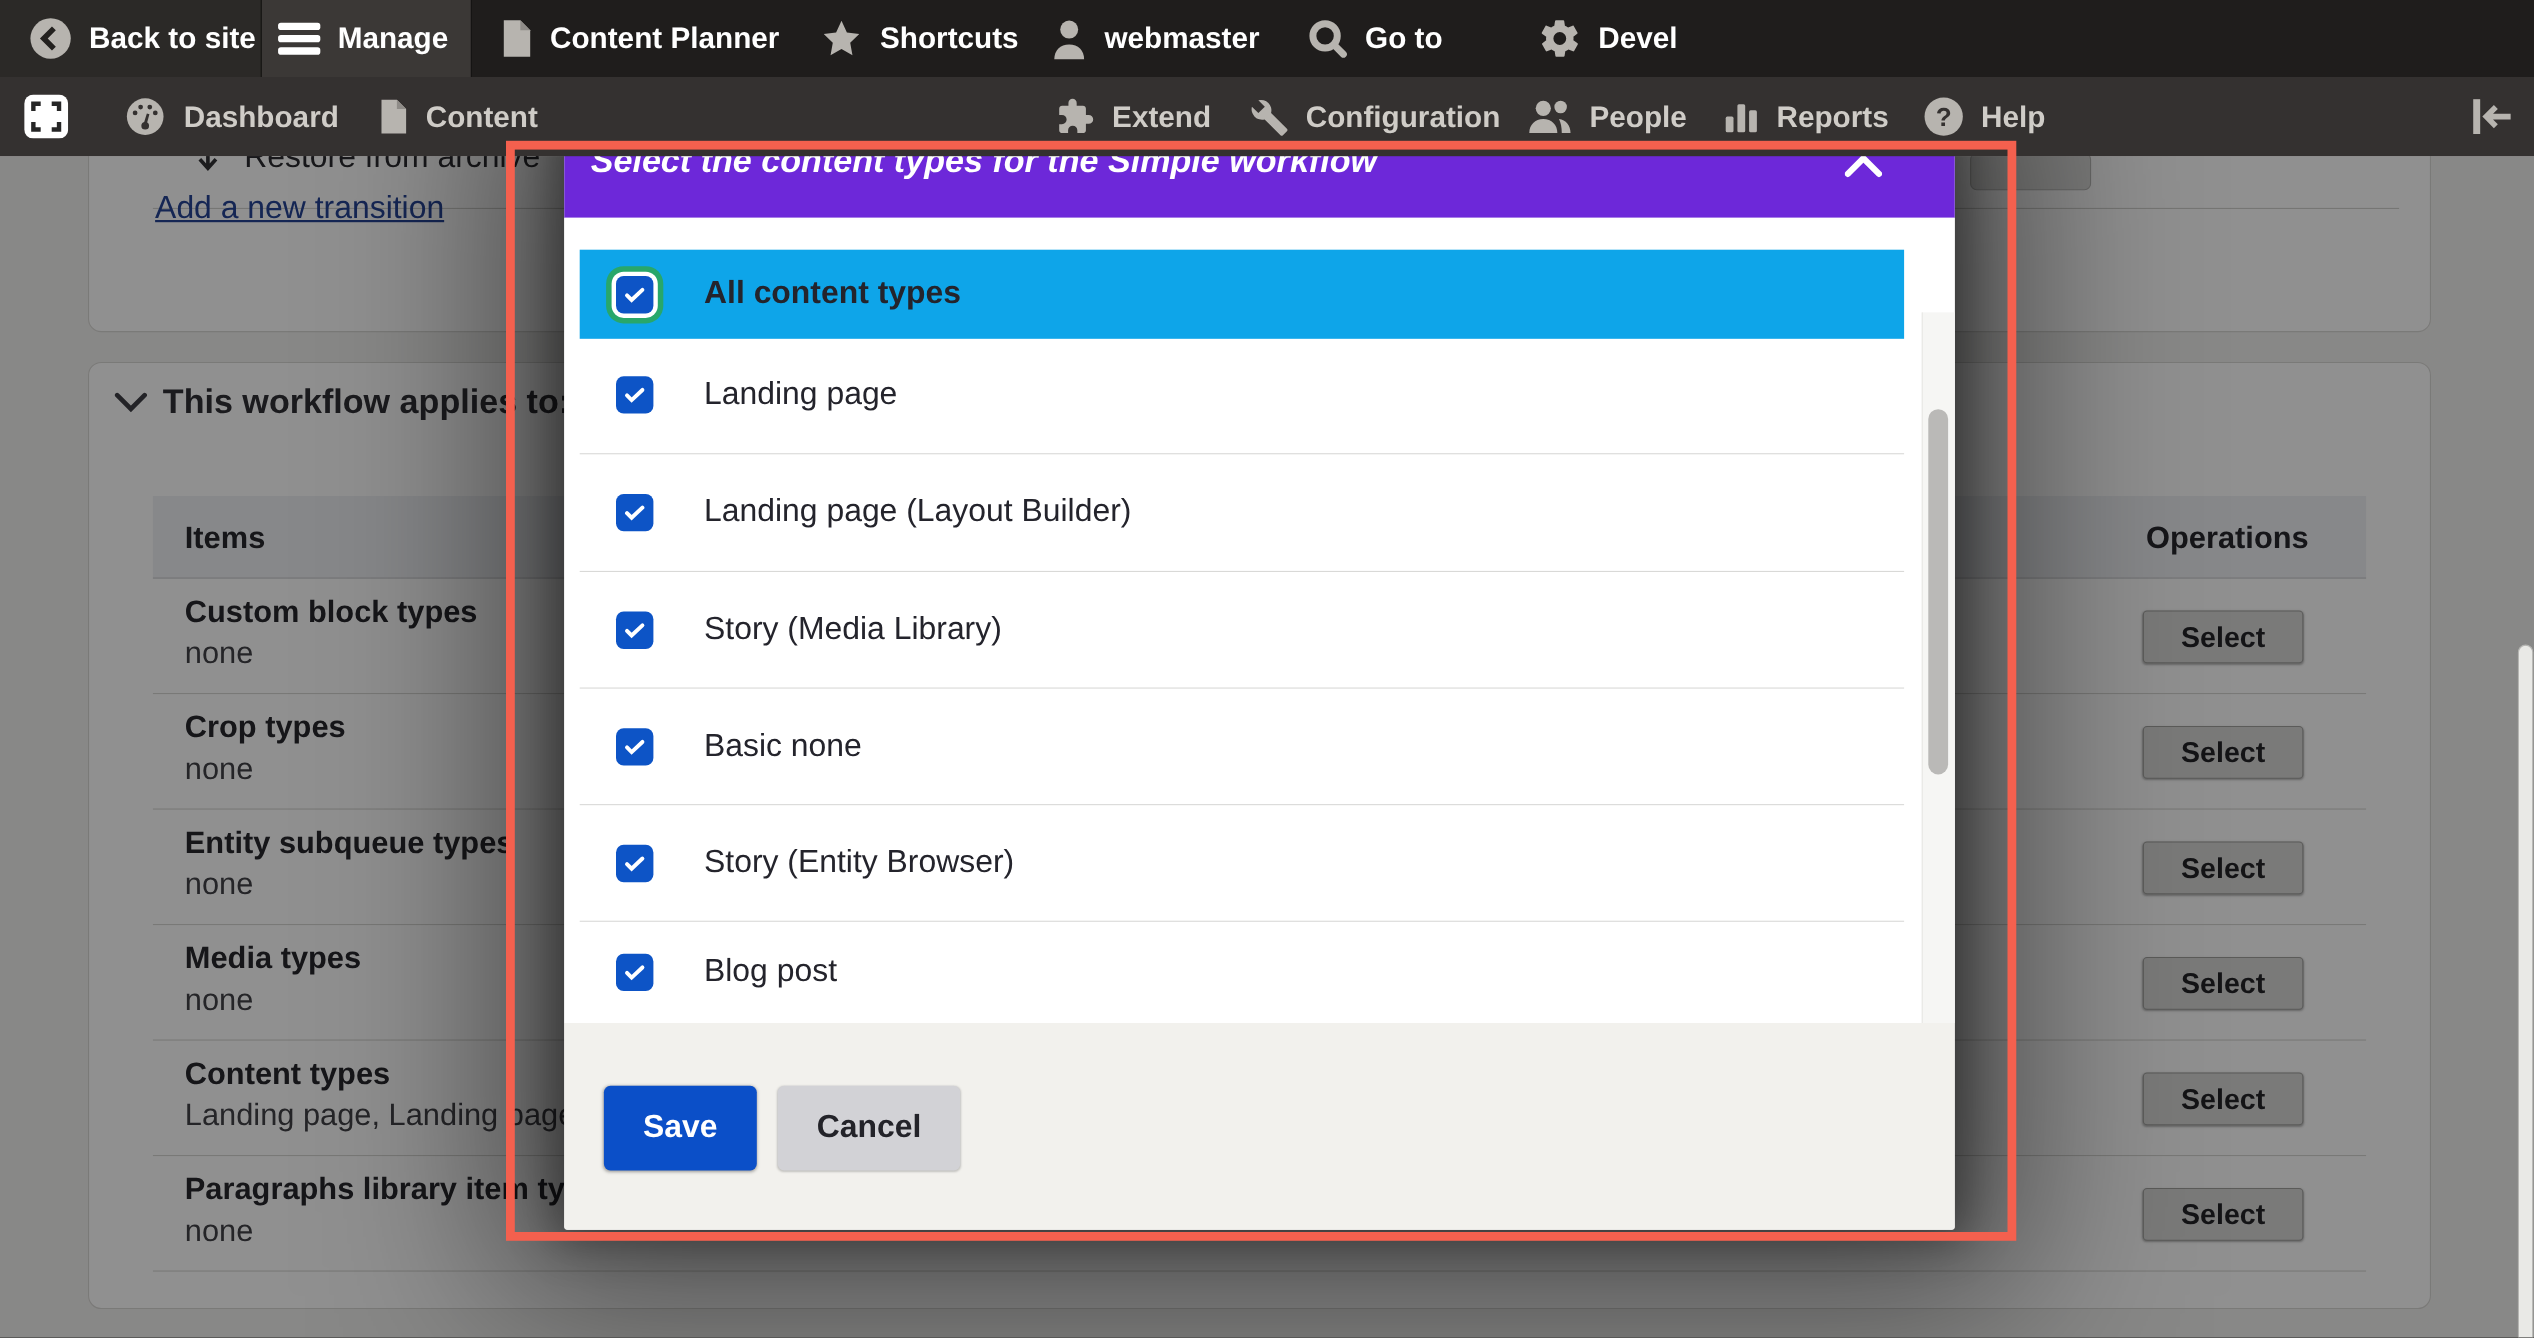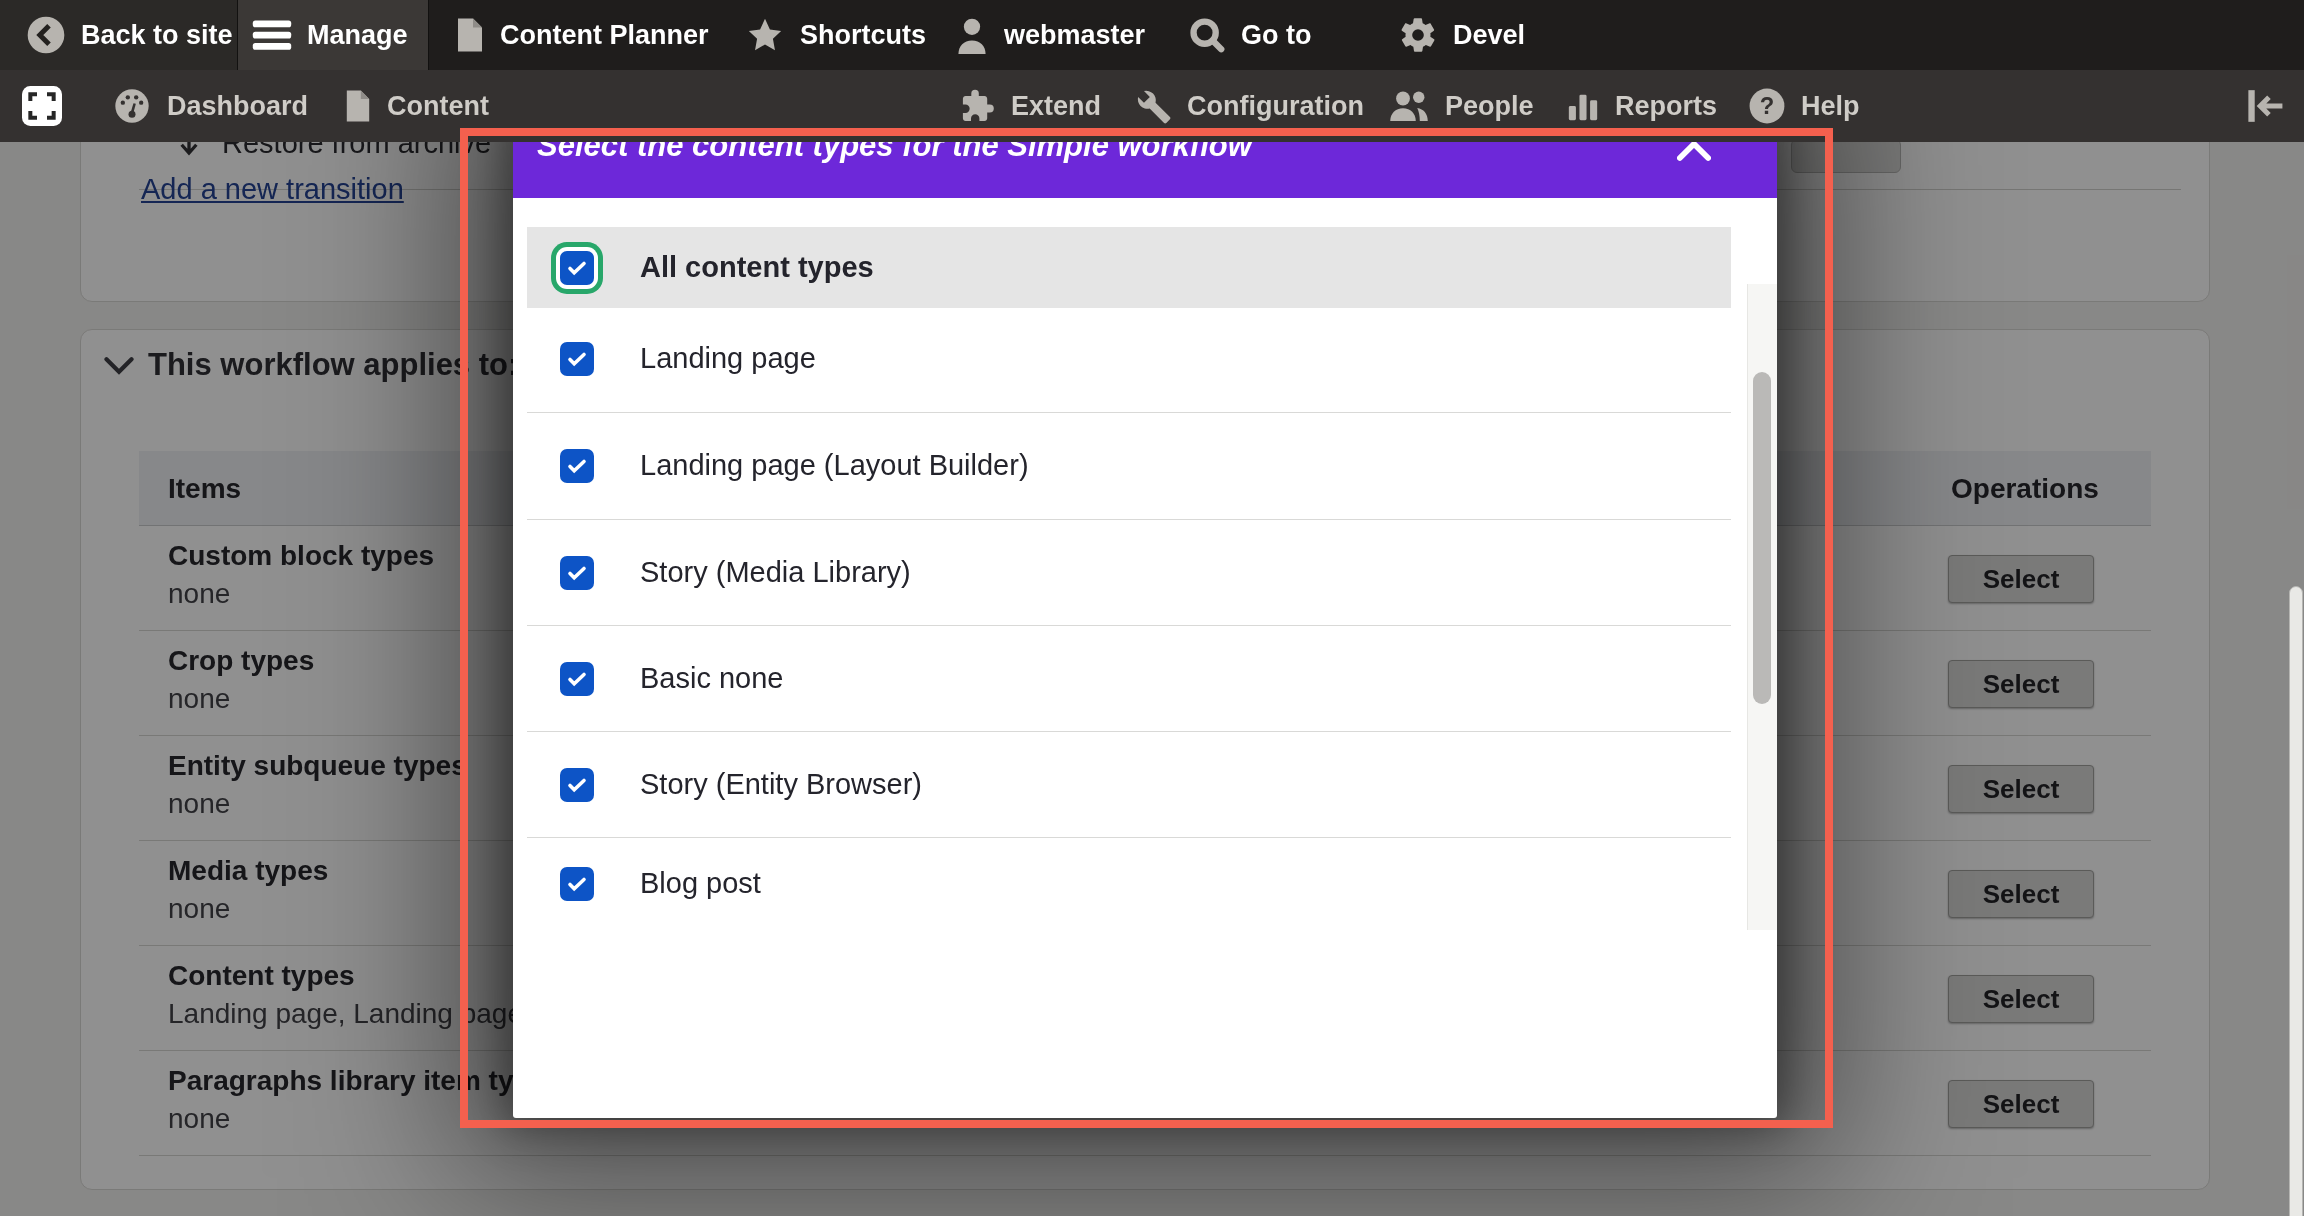"All content types" .opt-highlight { background: #e5e5e5 -> #0ea5e9 }
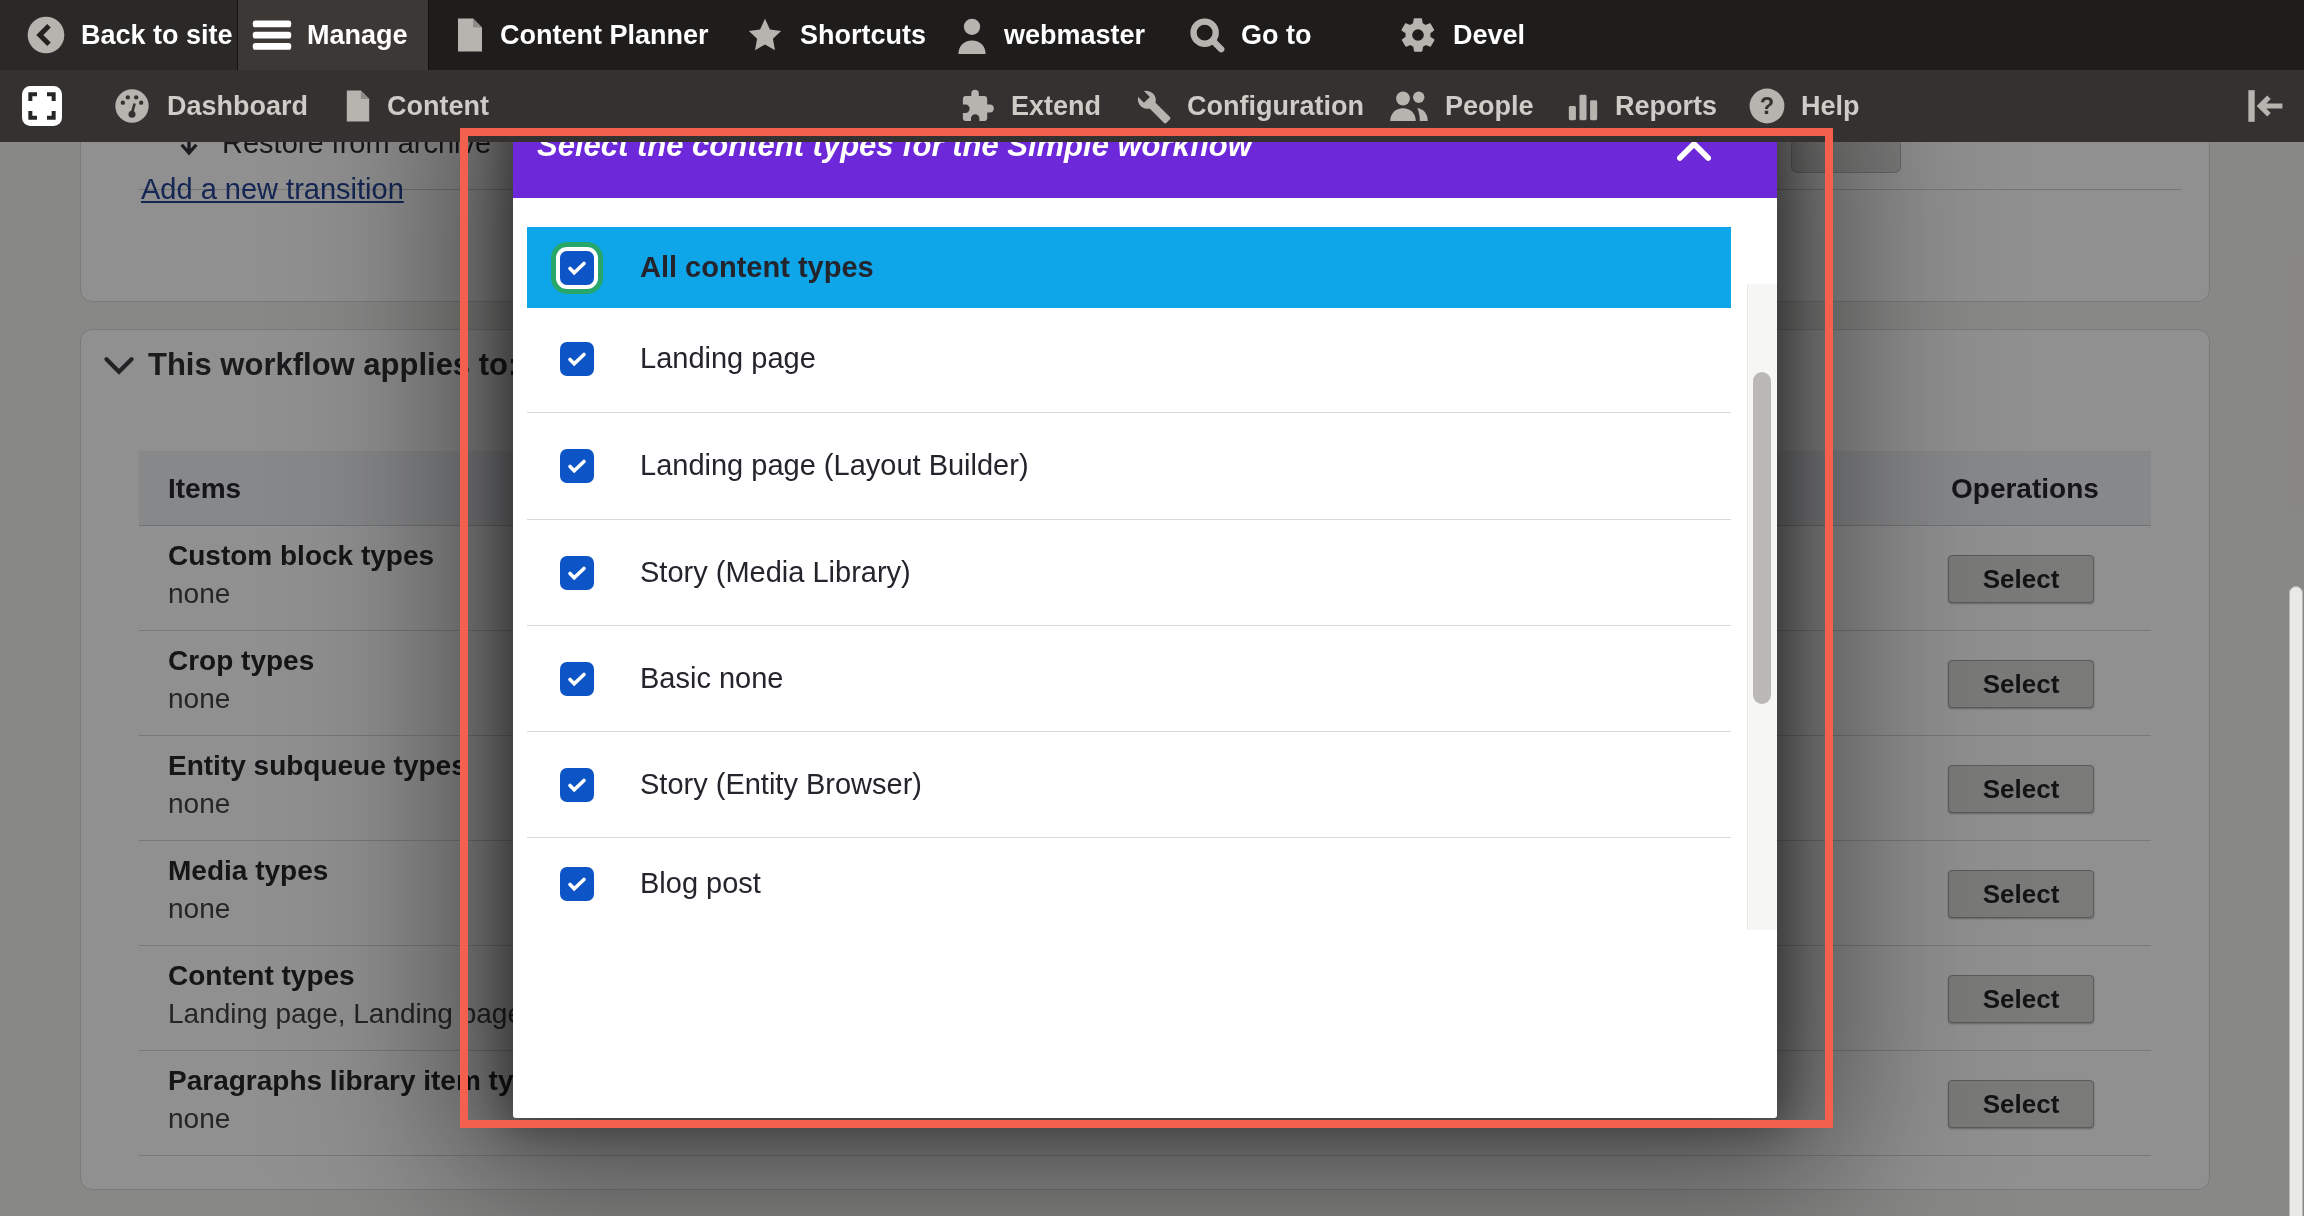"Save" div { html: none -> <div> <button>Save</button> <button>Cancel</button> </div> }
